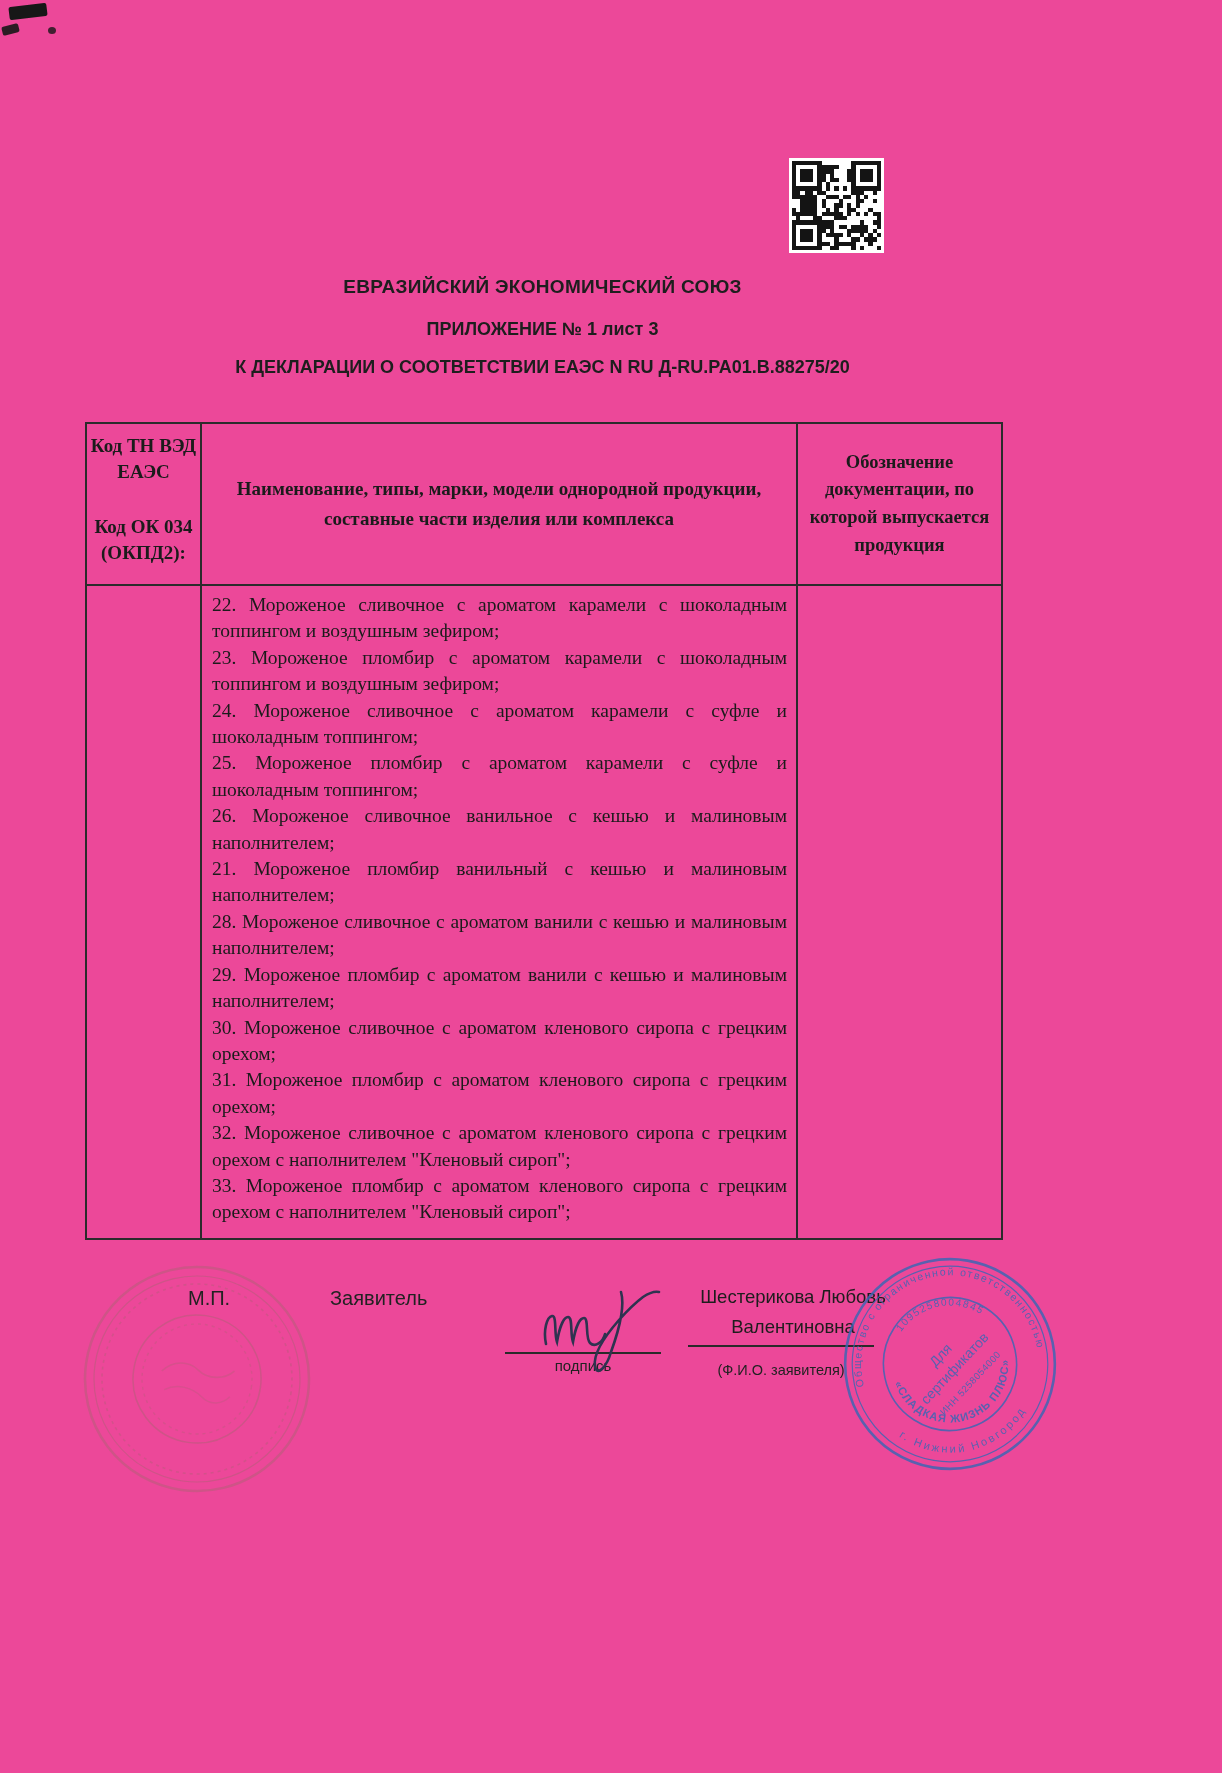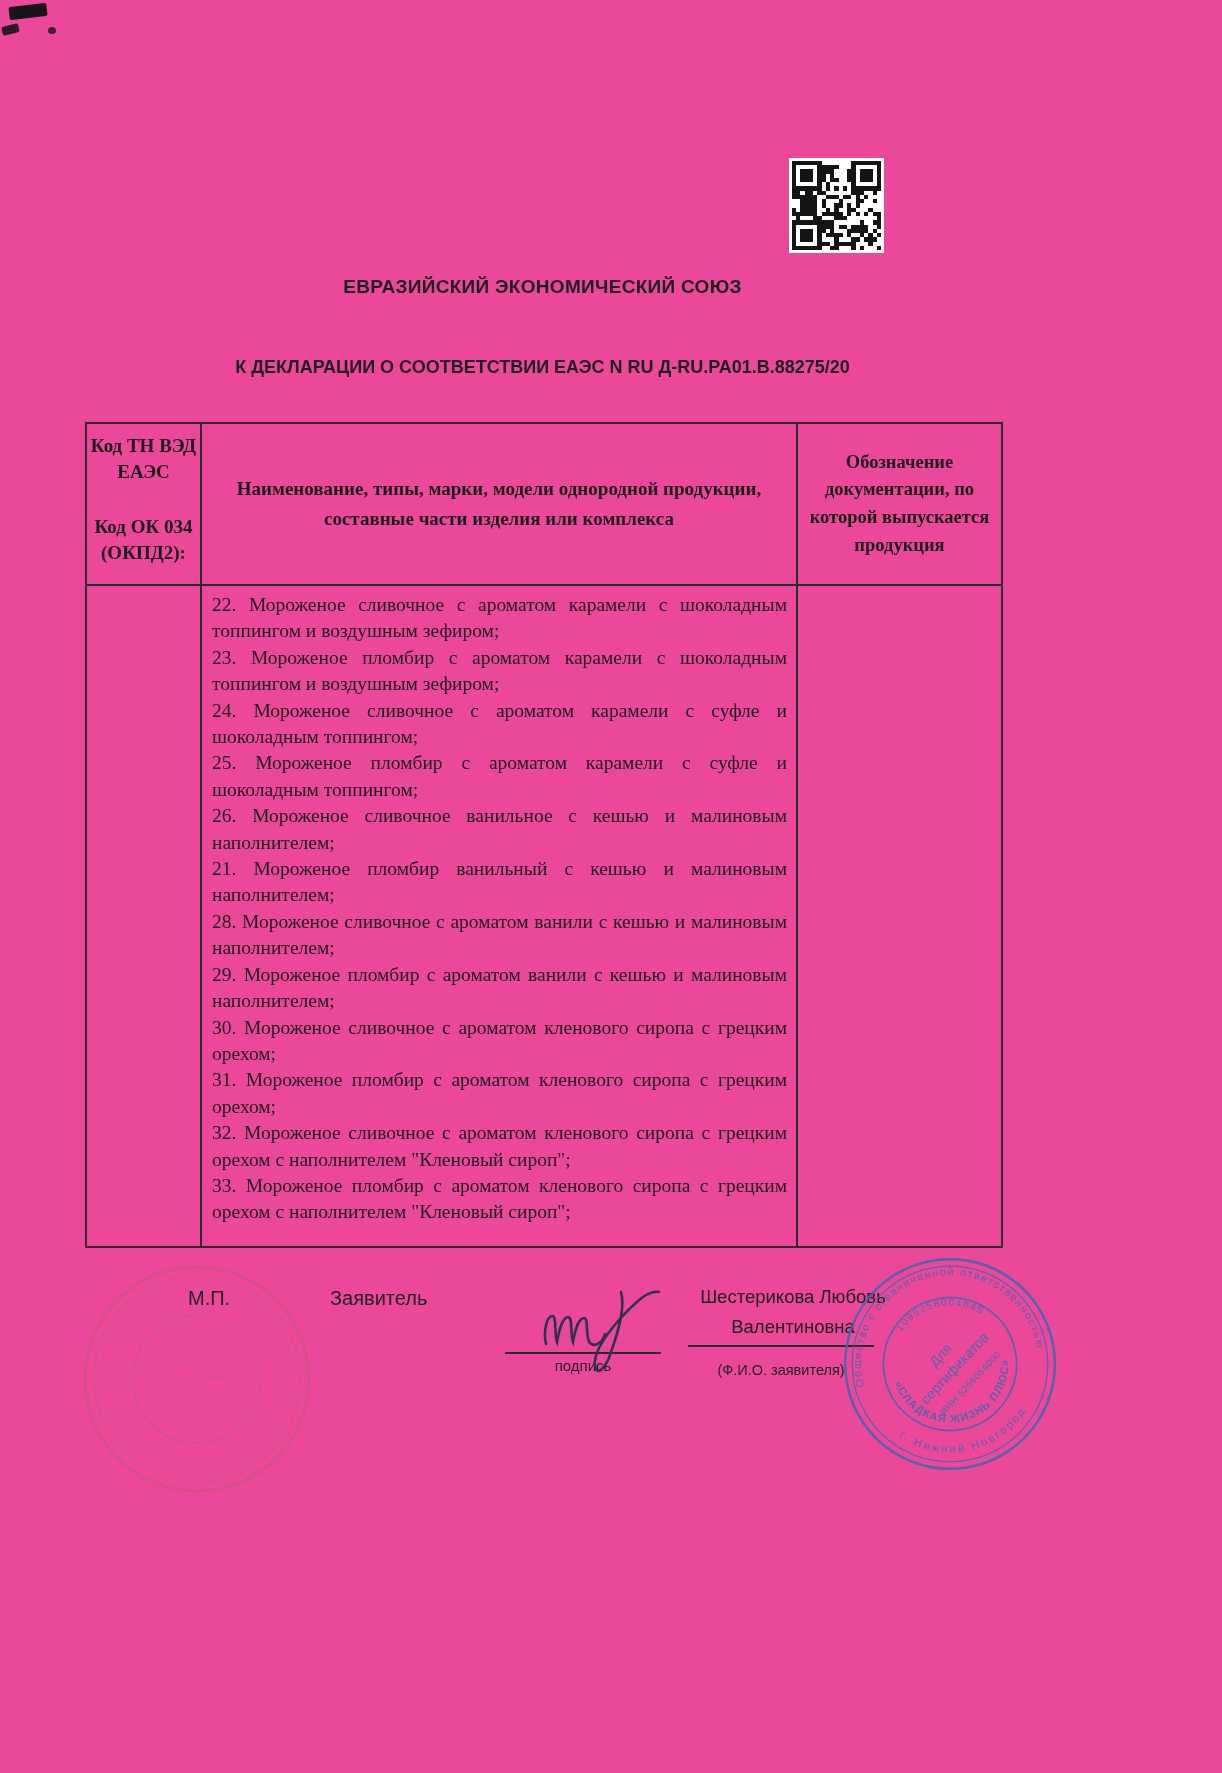"ПРИЛОЖЕНИЕ № 1 лист 3" div.doc-h { html: none -> <div>ПРИЛОЖЕНИЕ № 1 лист 3</div> }
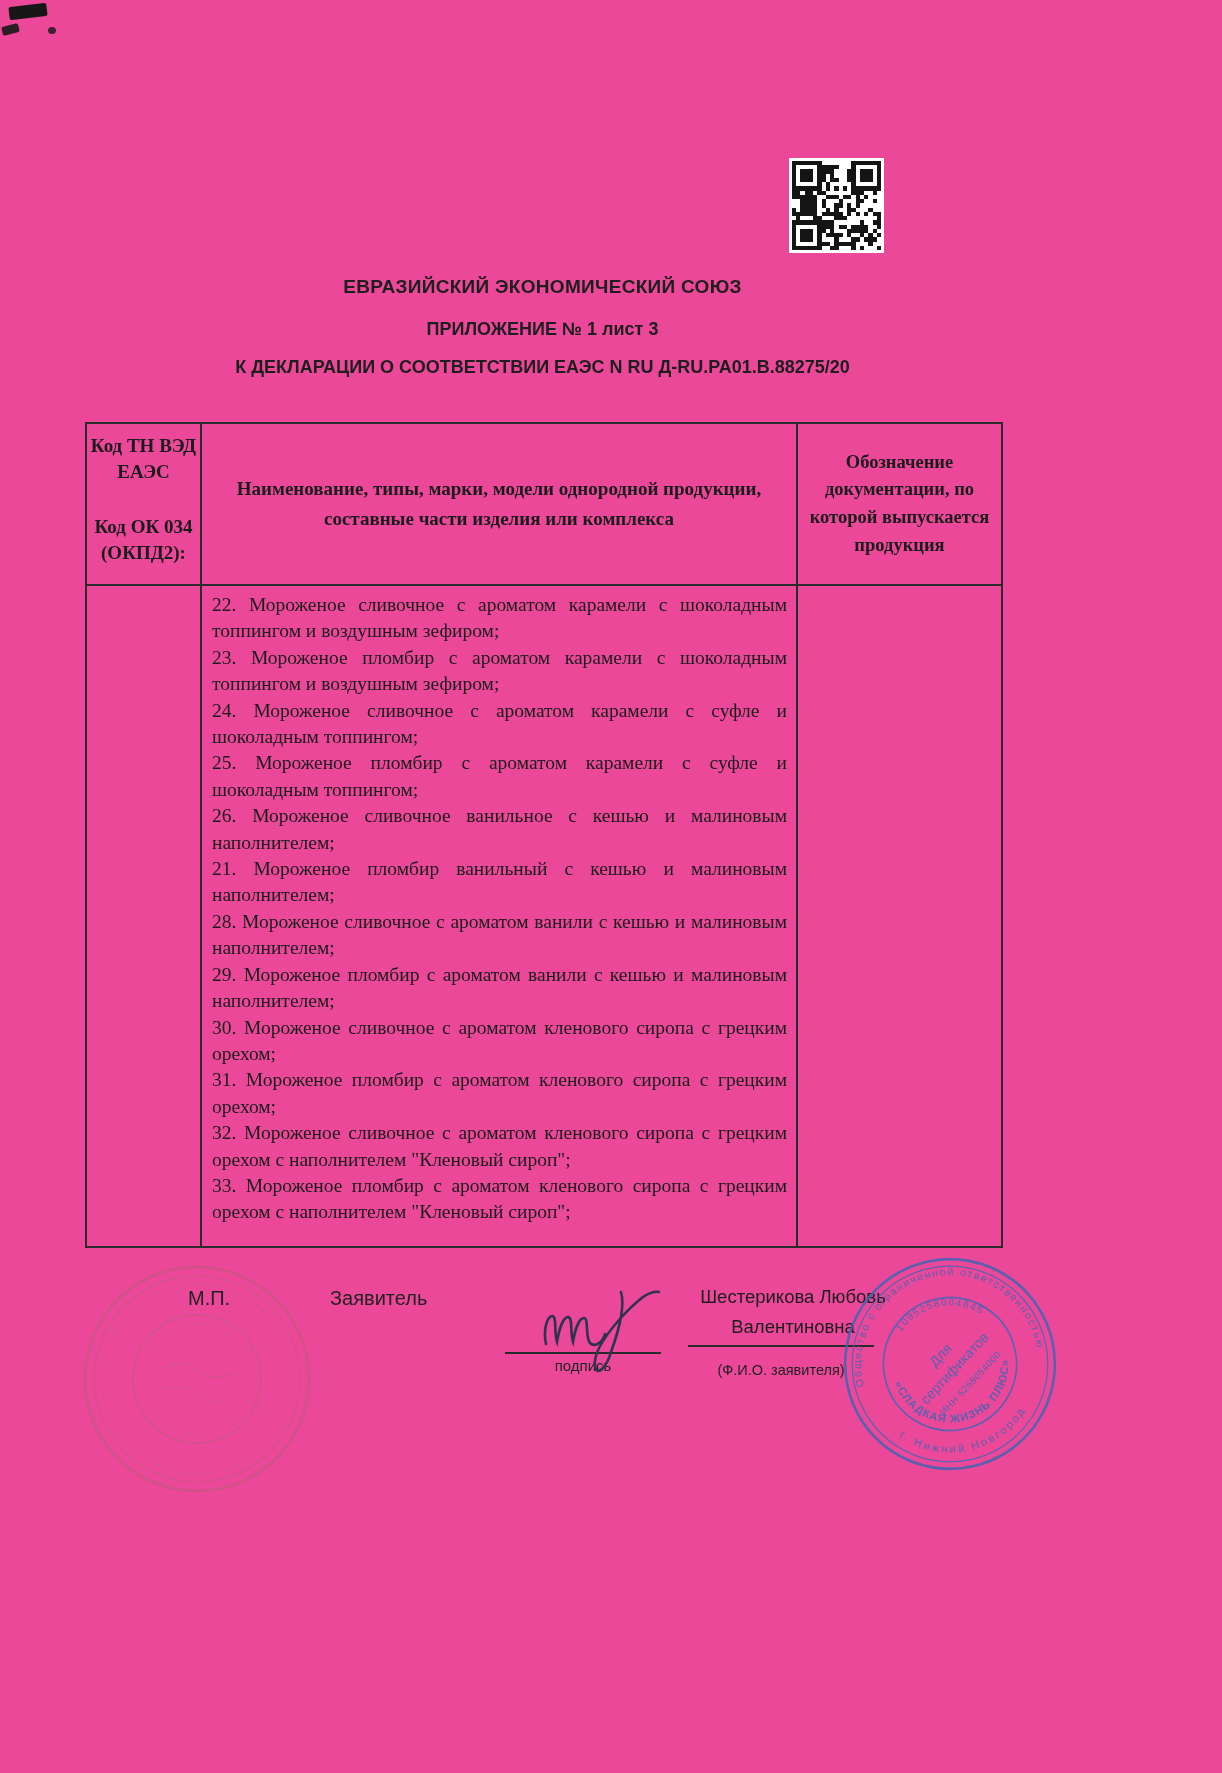"22. Мороженое сливочное с ароматом" td.c2 { padding: 6px 9px 20px 10px -> 6px 9px 12px 10px }
